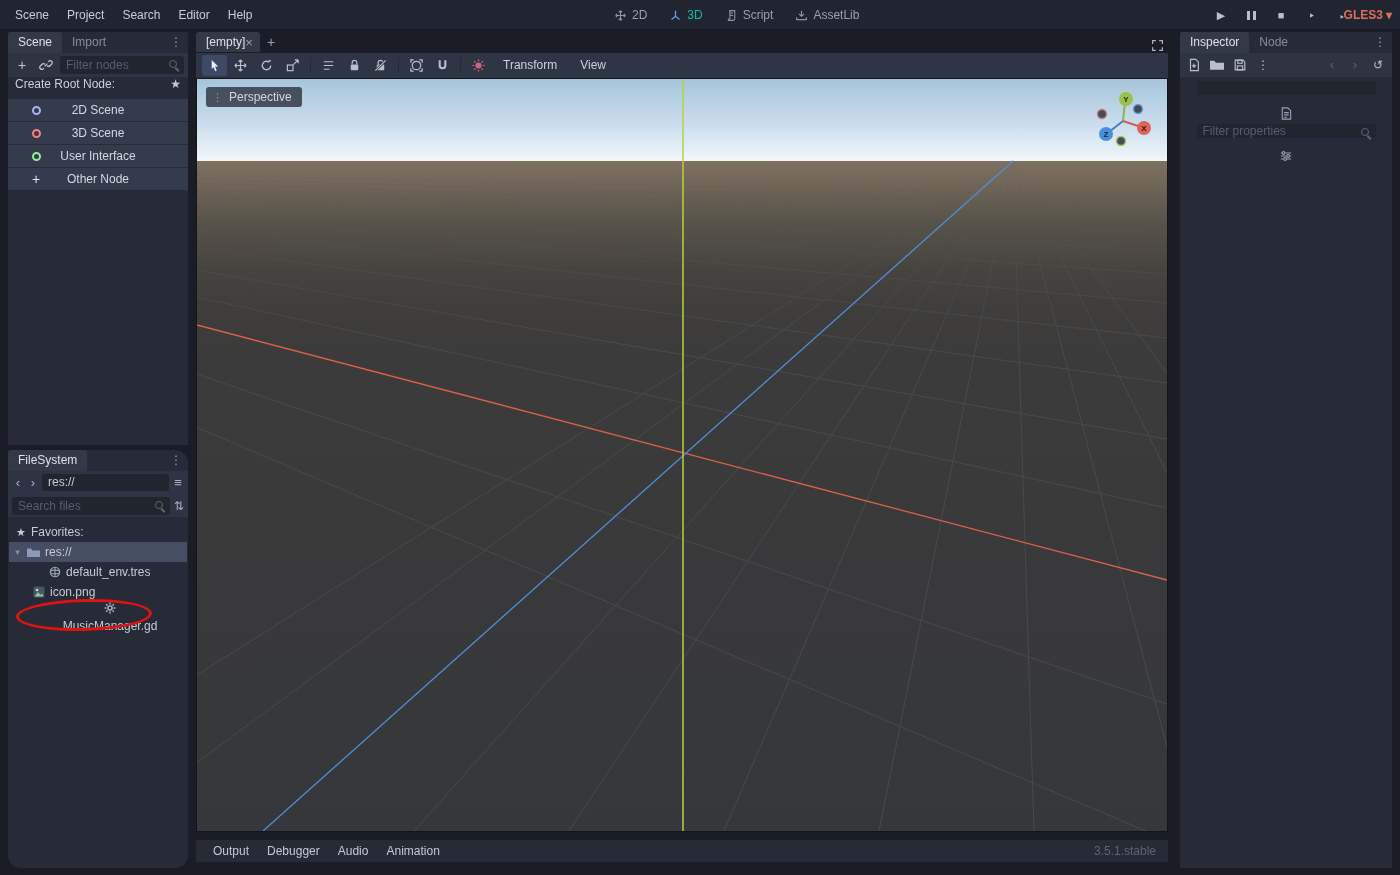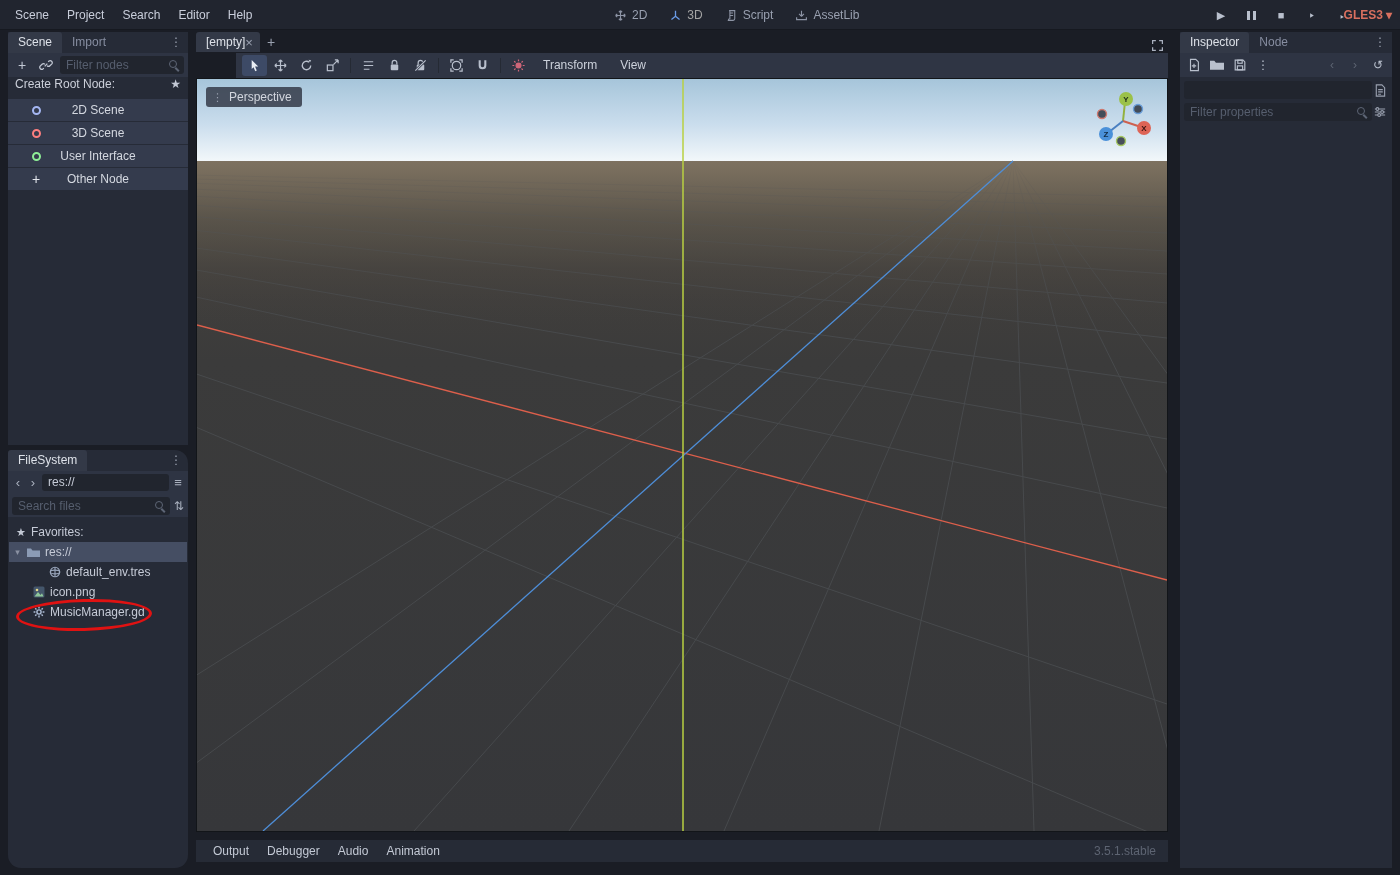"3D" .ws.active { color: #a3a3a3 -> #14b8a6 }
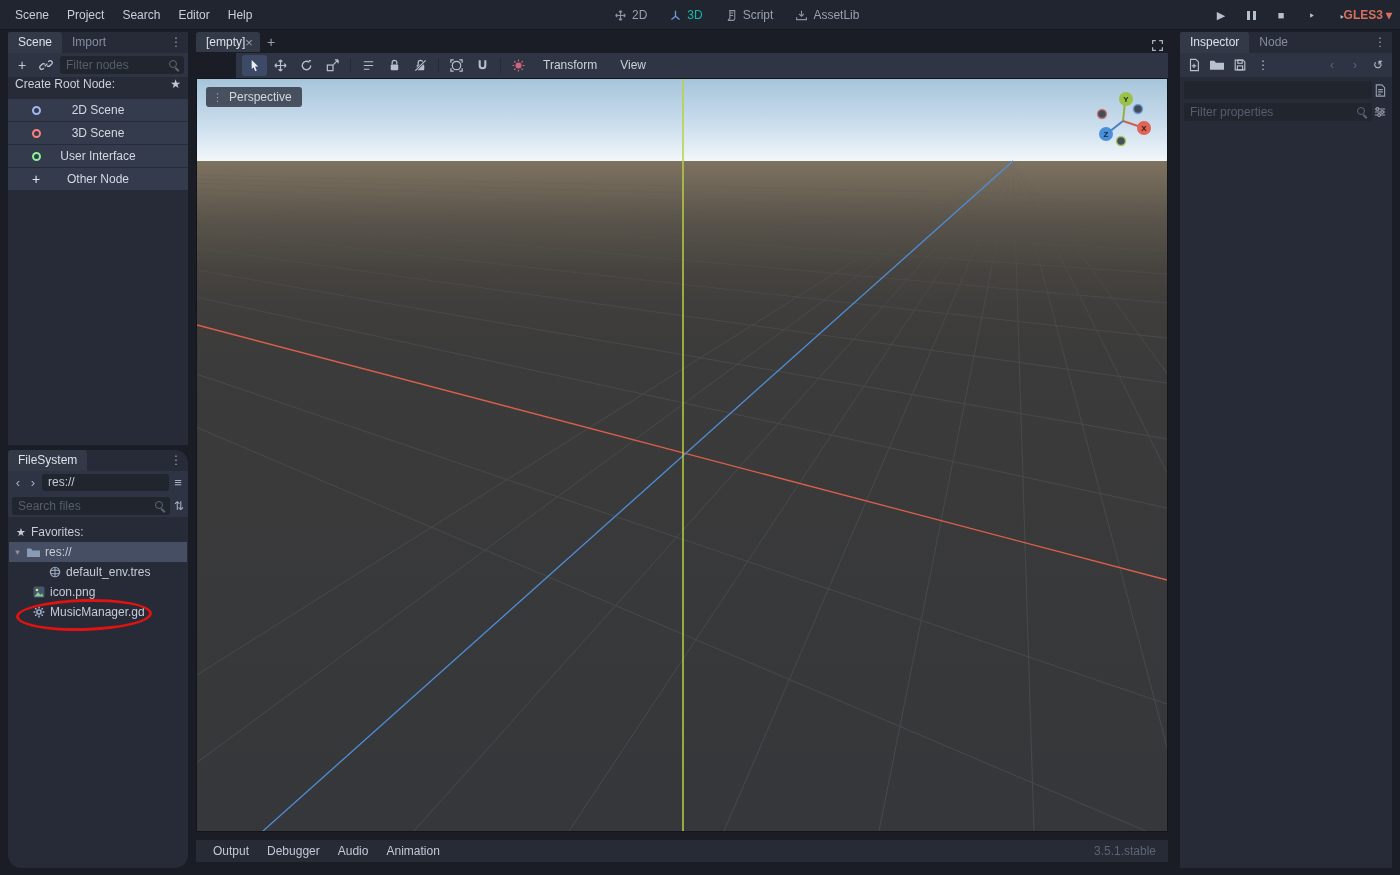"Transform" .vp-toolbar { margin-left: 40px -> none }
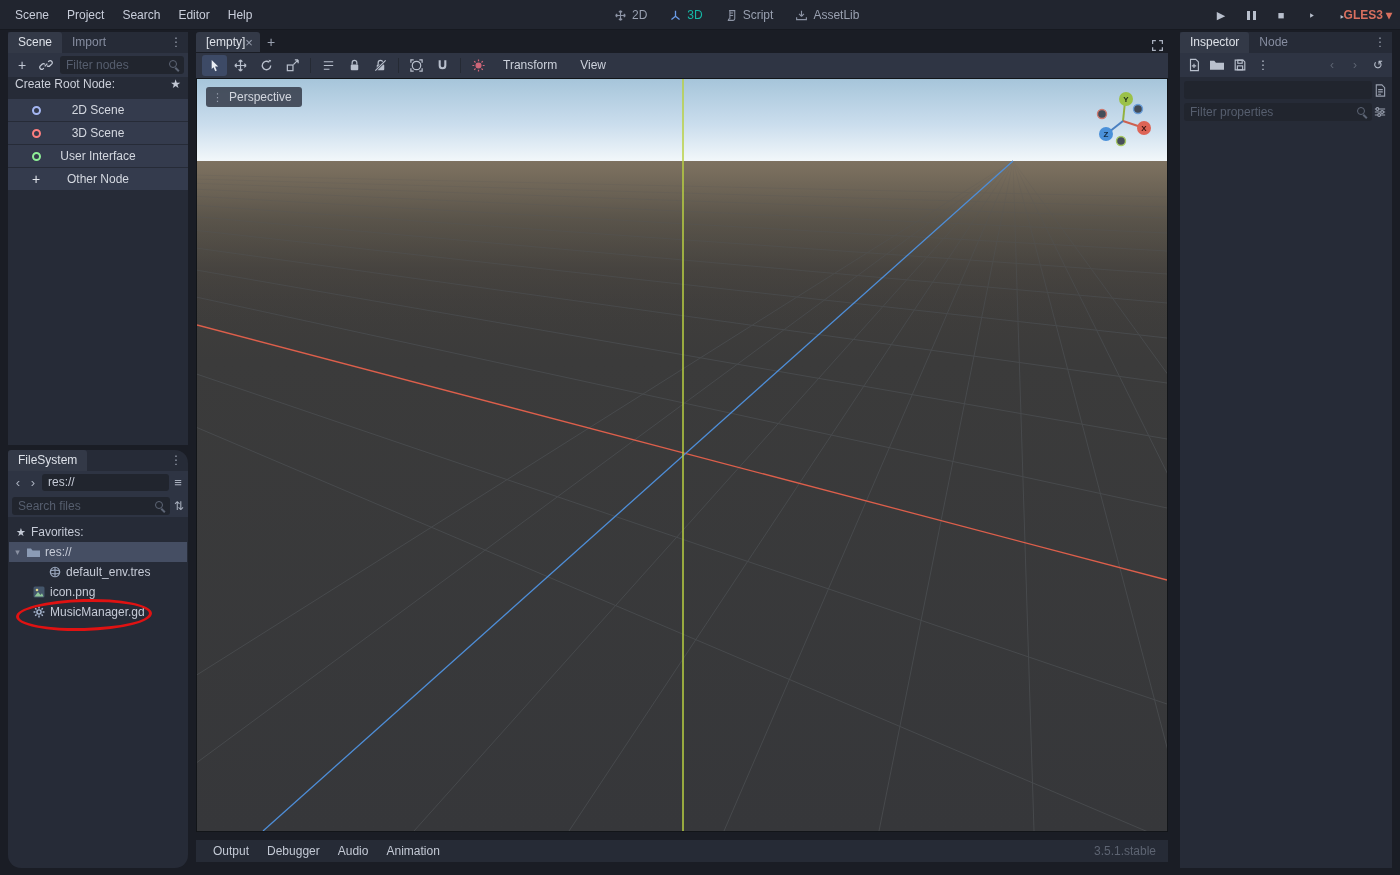"Filter properties" .insp-row { flex-direction: none -> column; gap: 0 -> 12px }
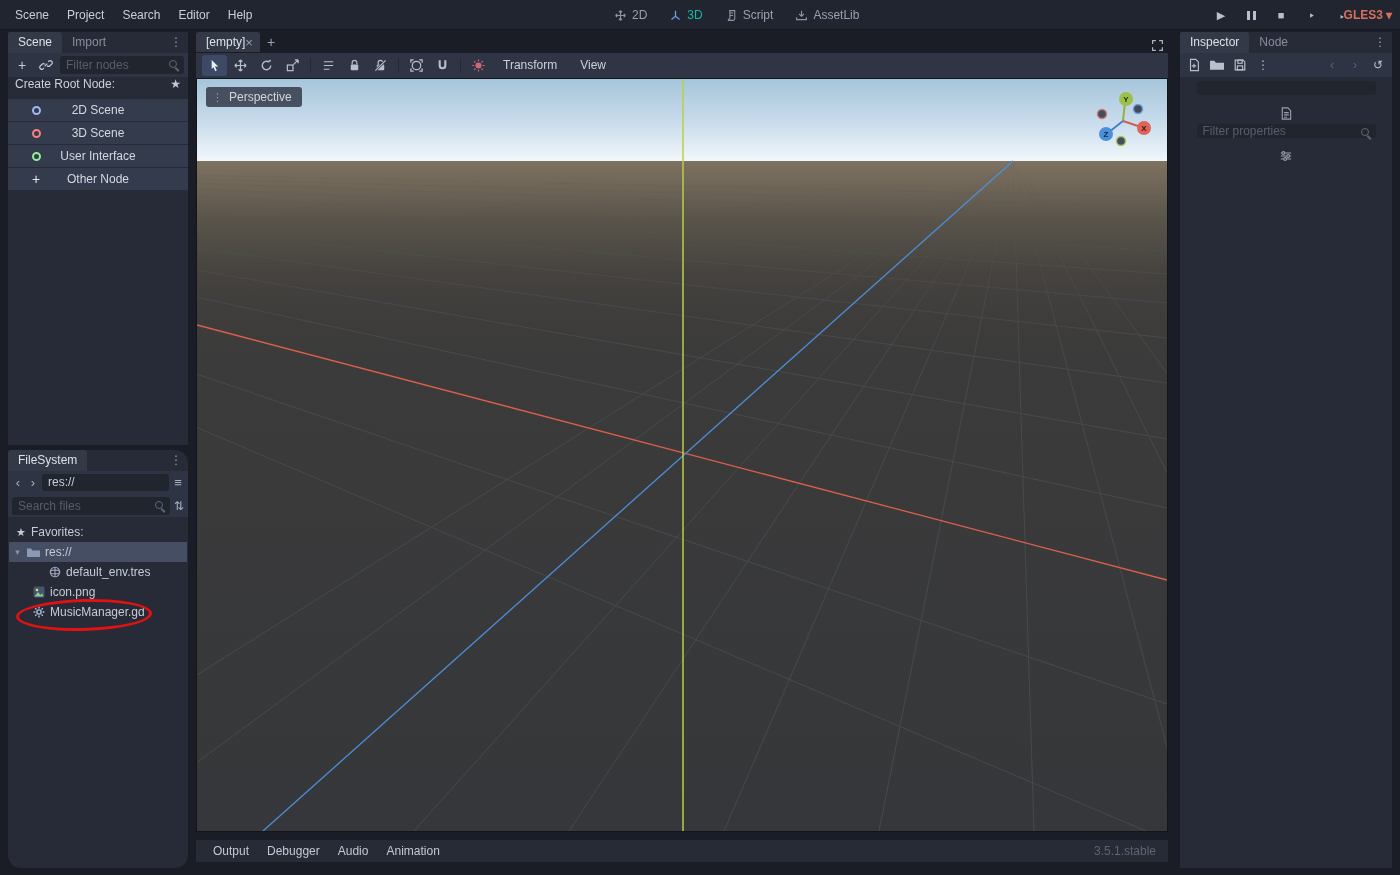"MusicManager.gd" div.tree-row { flex-direction: none -> column }
